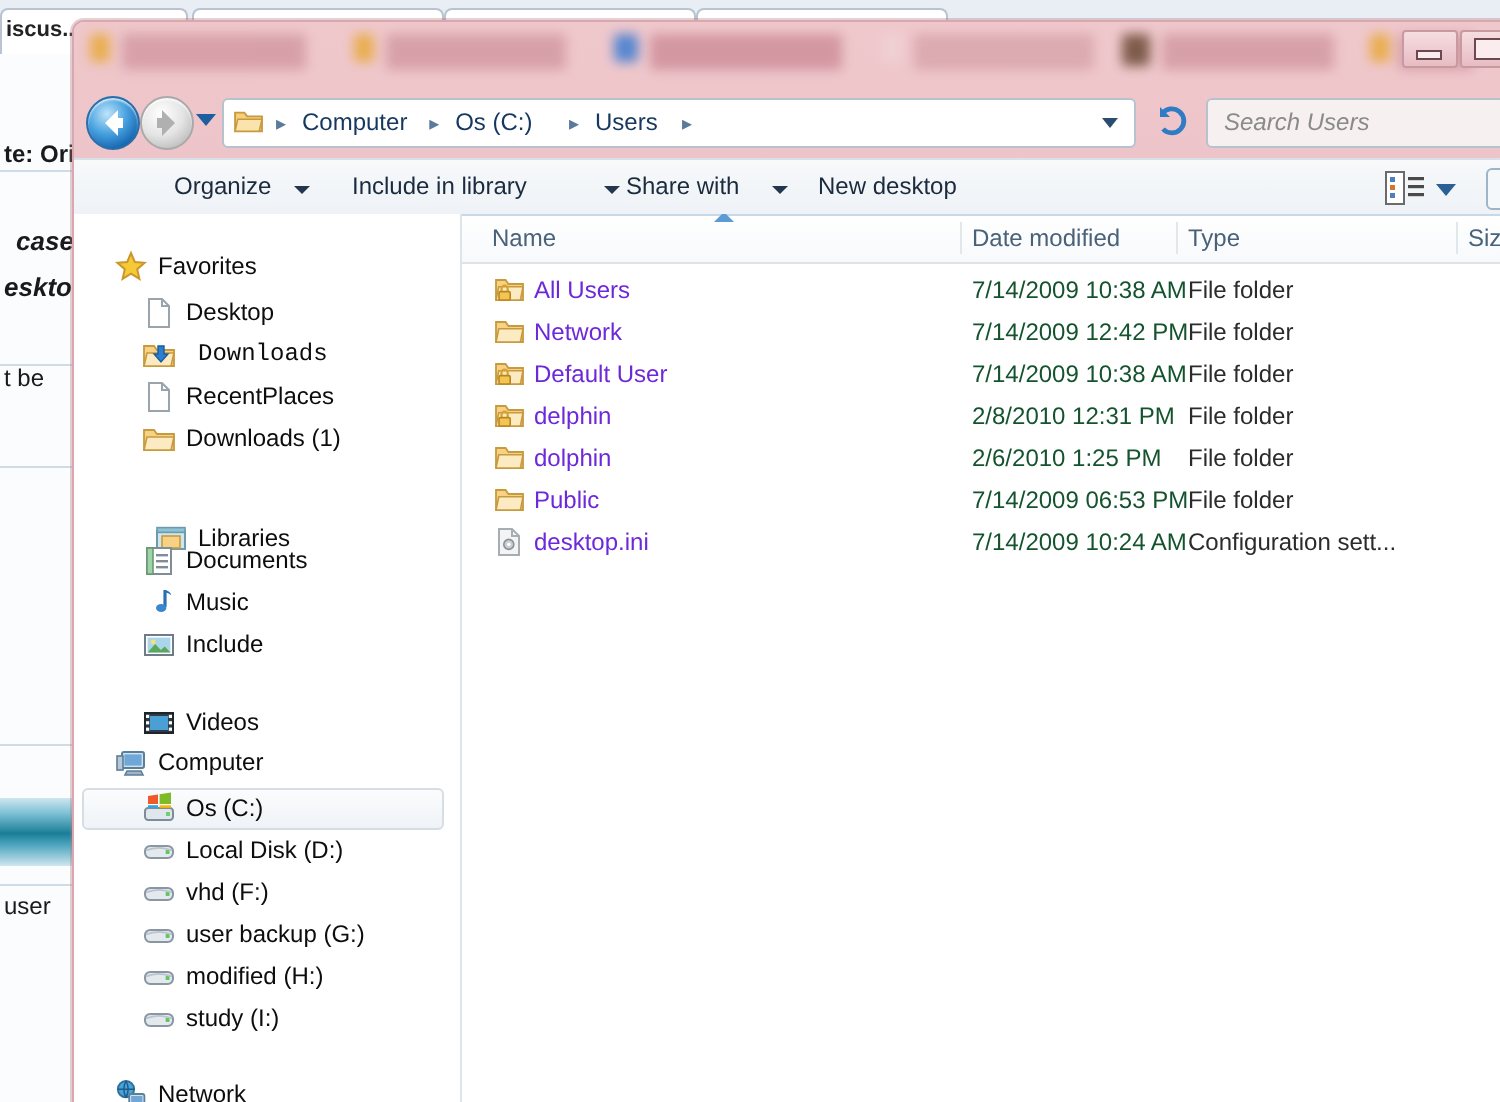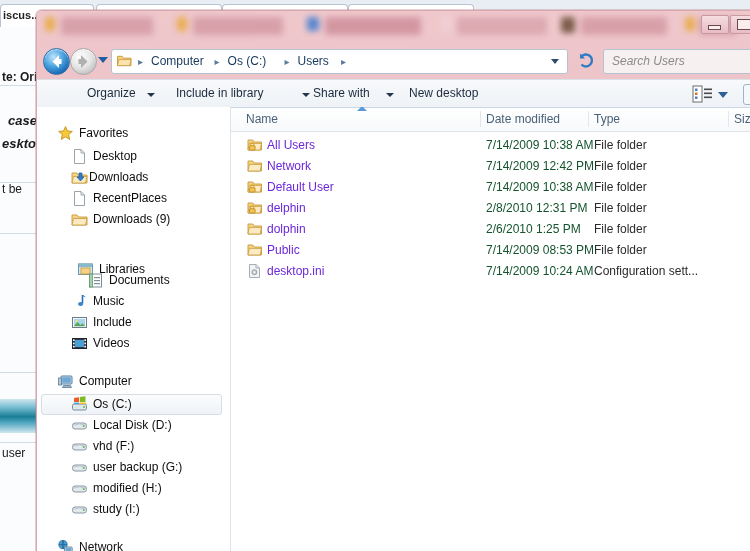"Downloads" span.lbl { font-family: none -> Liberation Mono, monospace; left: 52px -> 62px }
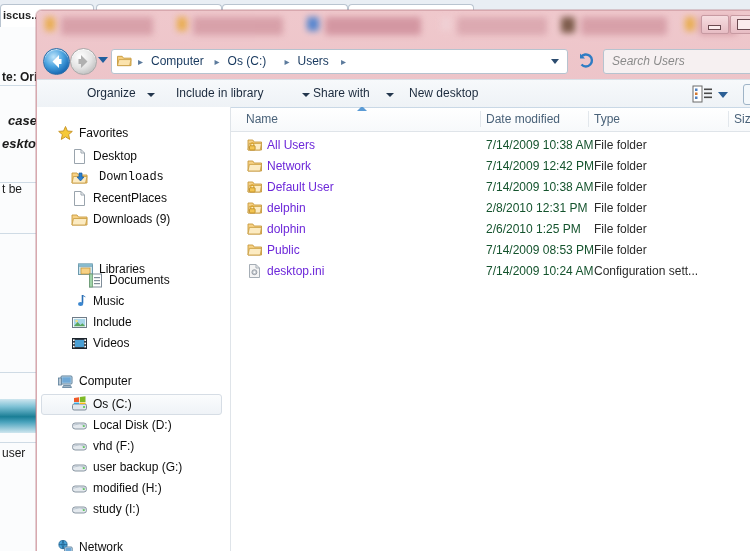"Downloads (9)" span.lbl { text: 9 -> 1 }
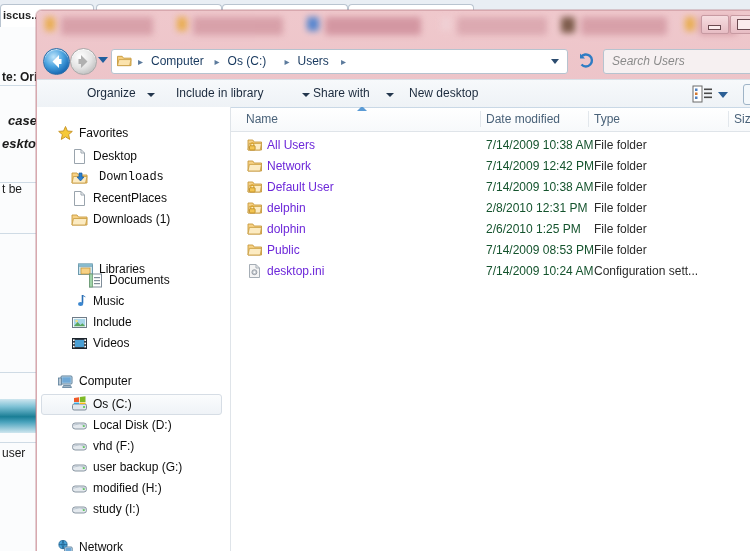"7/14/2009 08:53 PM" span.f-date { text: 08:53 -> 06:53 }
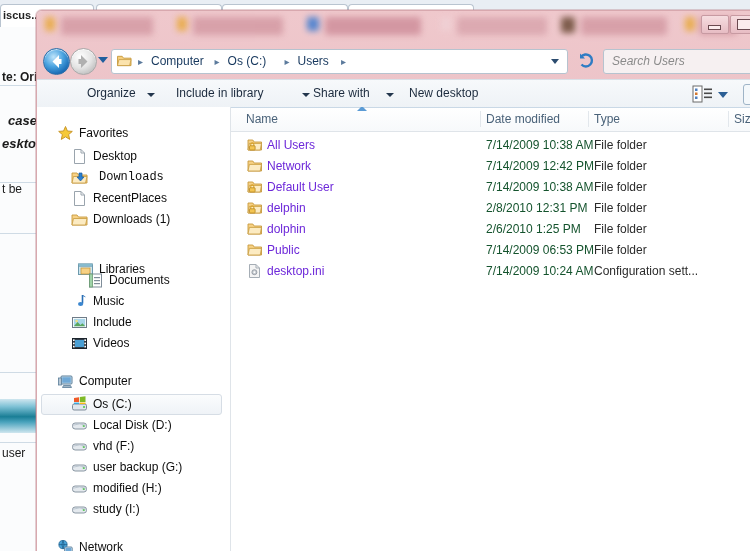"Documents" div.sb-row { margin-left: 16px -> none }
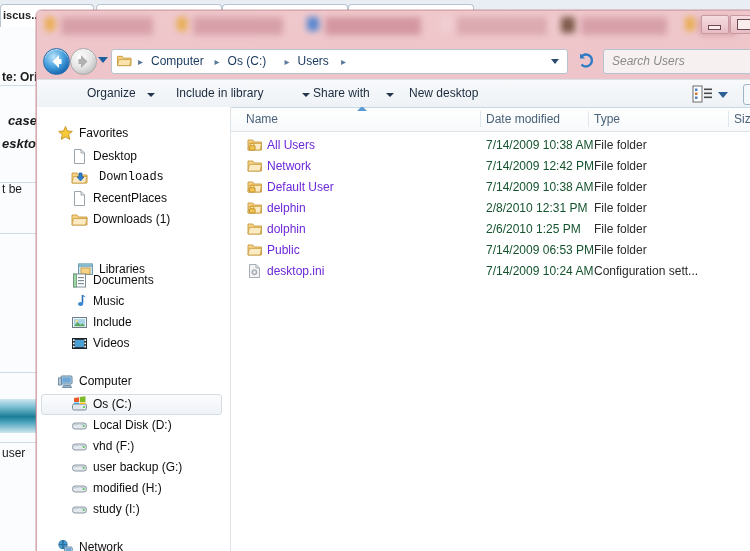"Videos" div.sb-row { top: 226px -> 244px }
